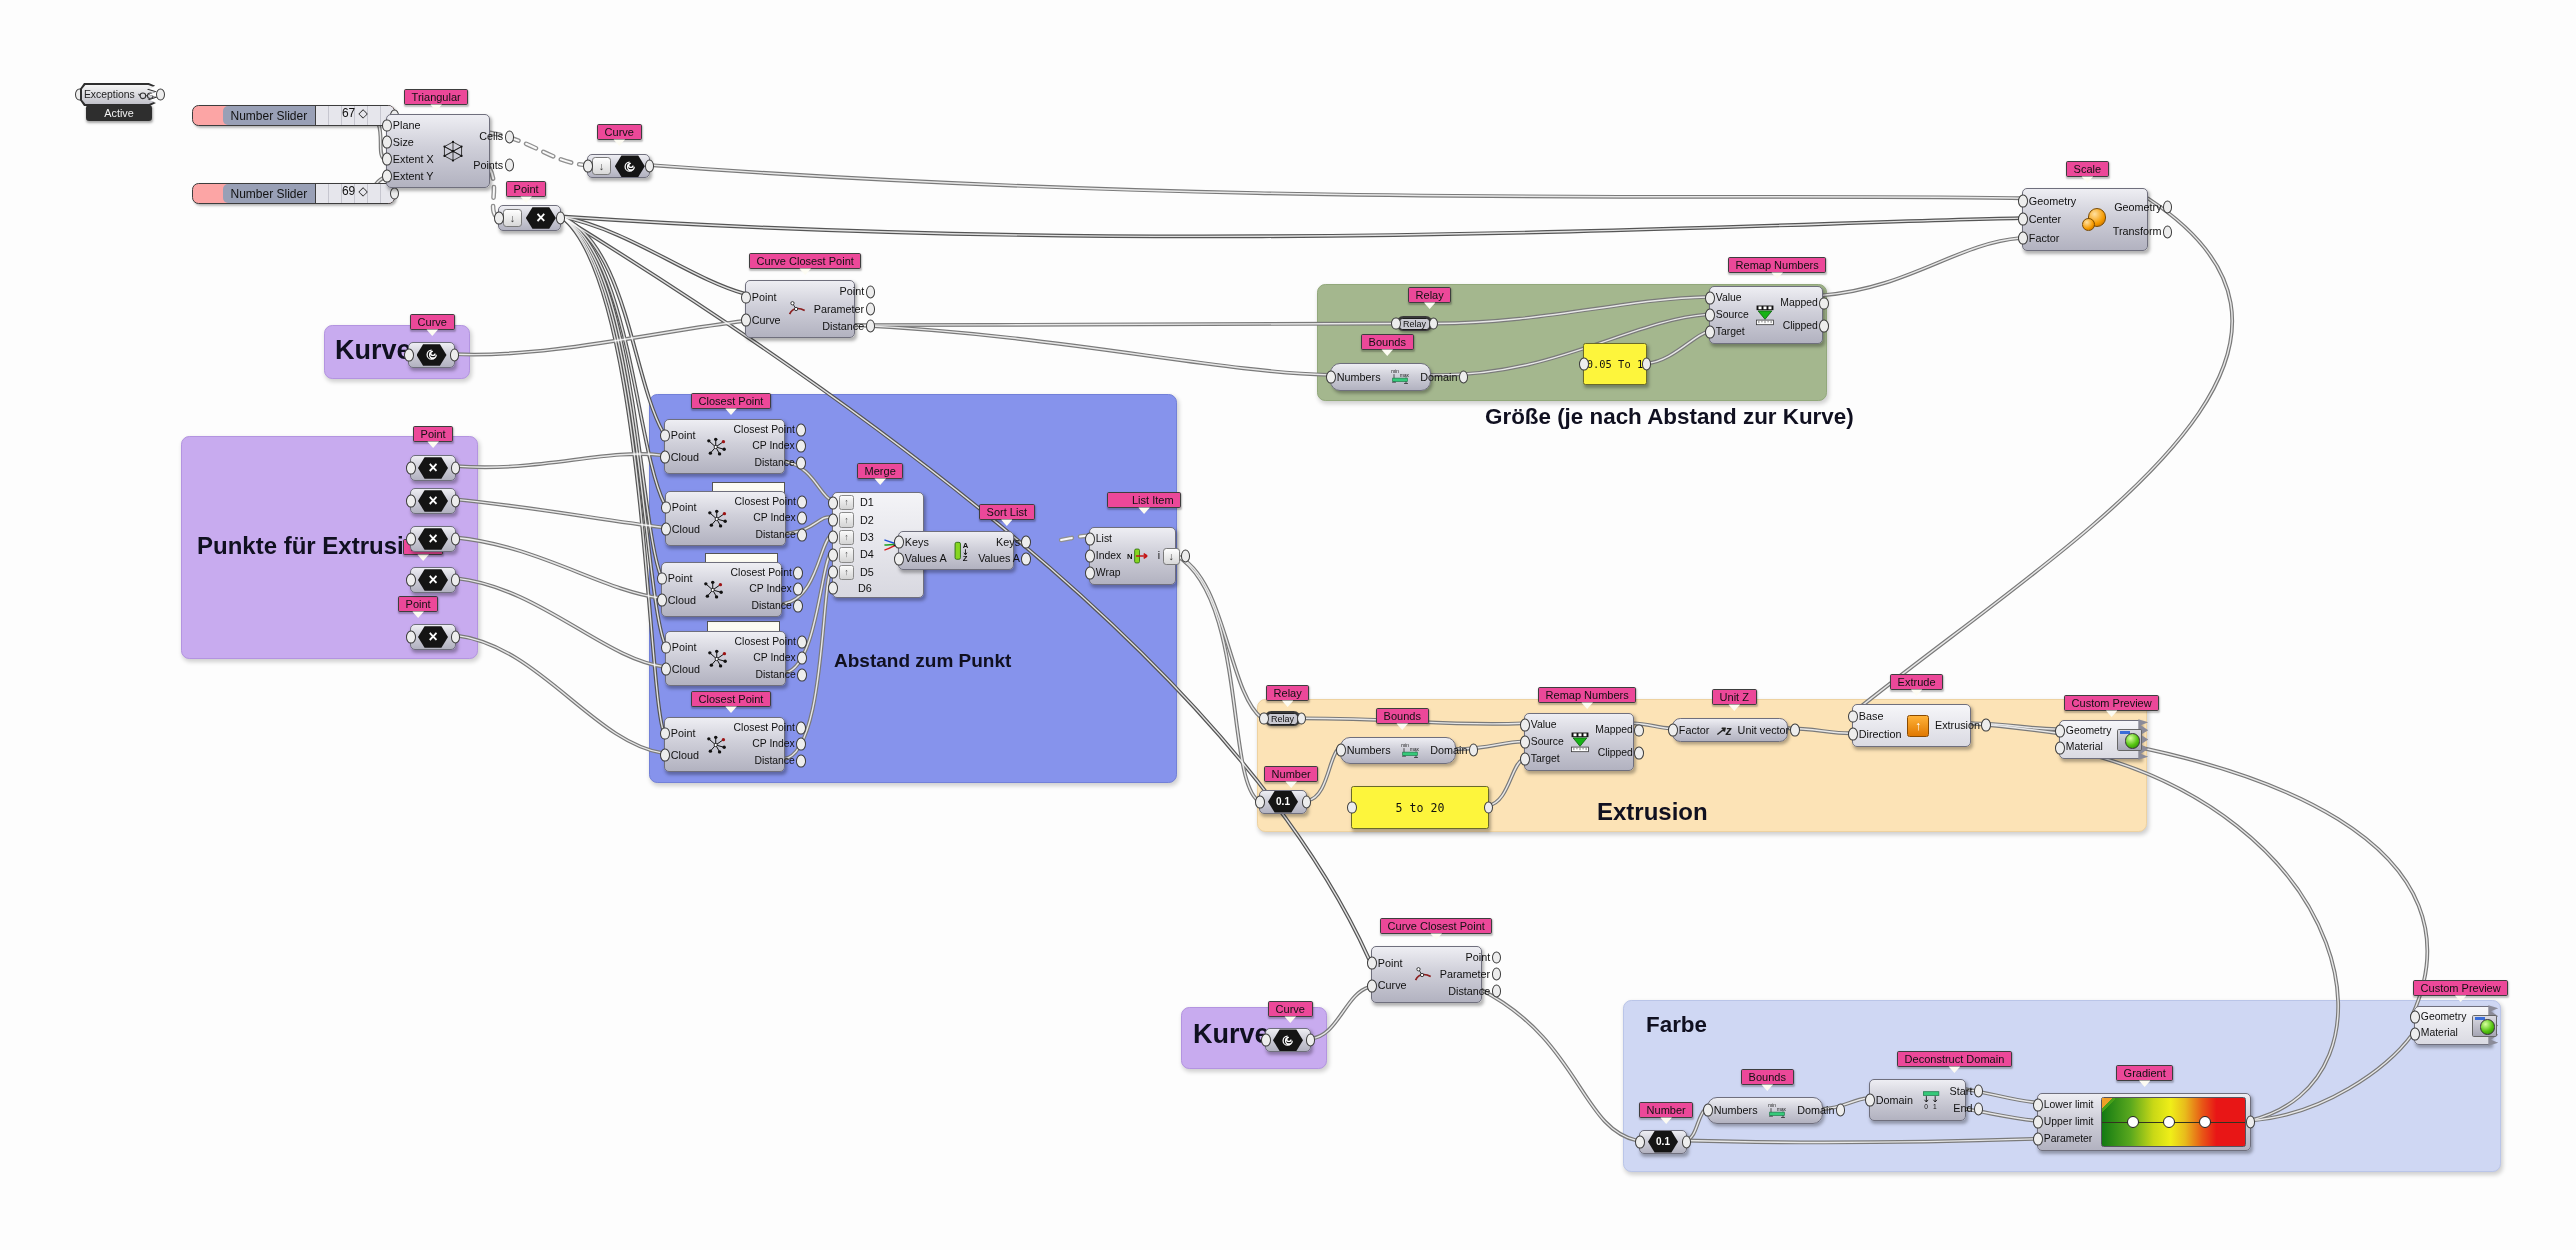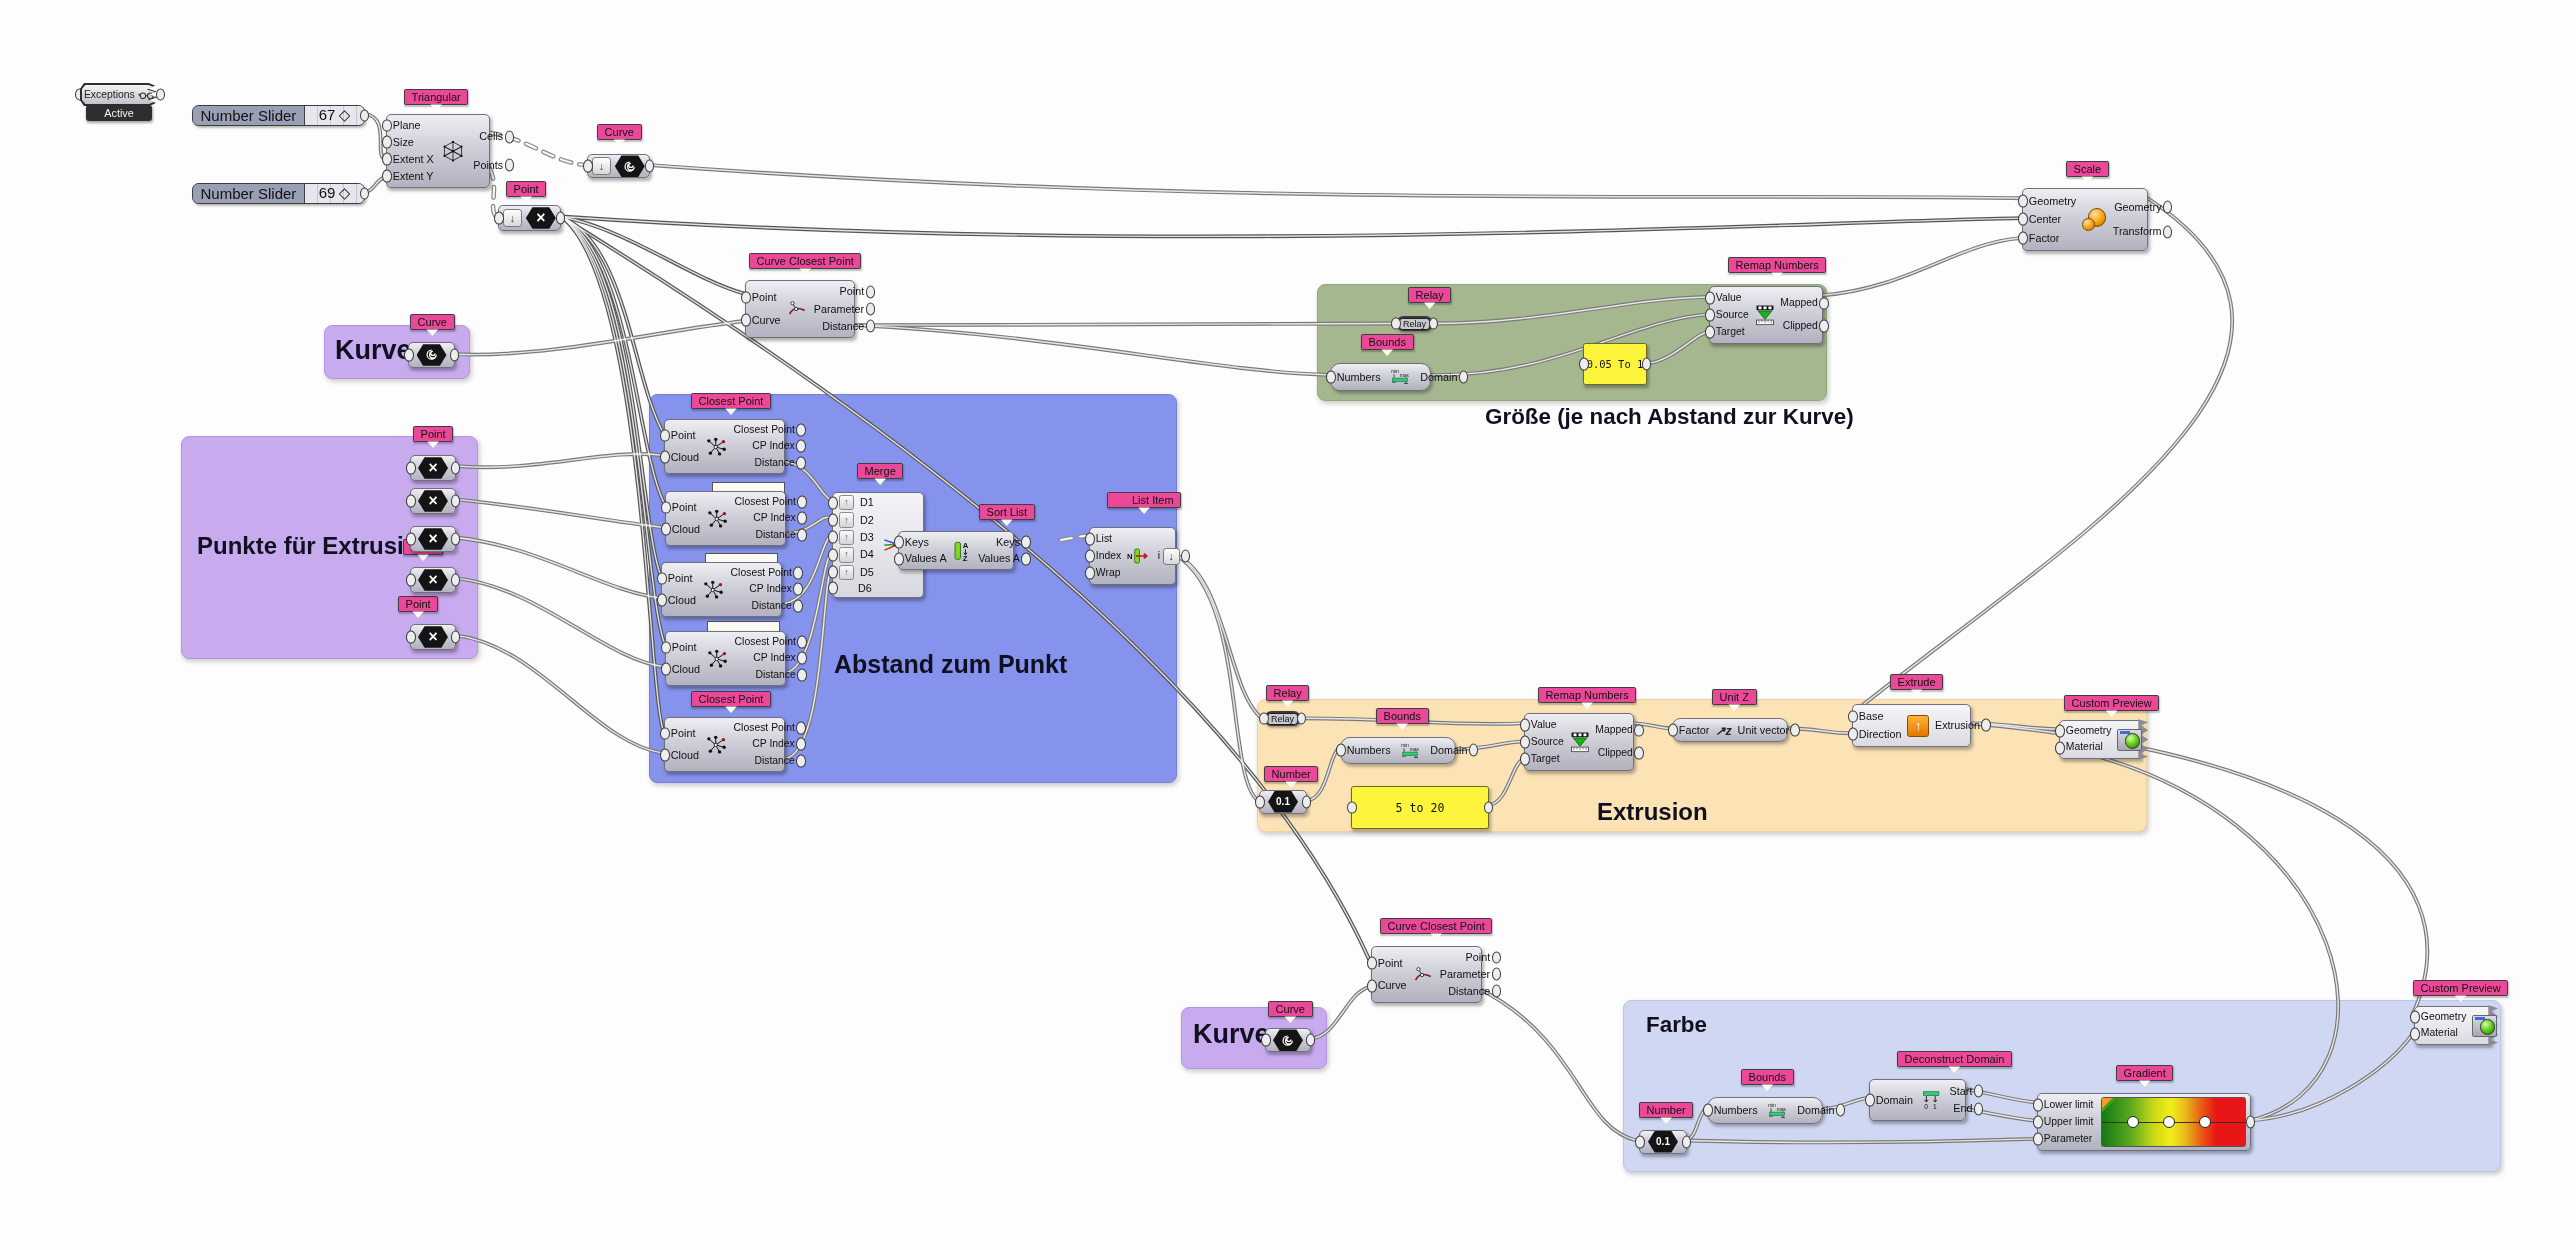"Number Slider" .slider { background: #be185d -> #fca5a5; font-size: 15px -> 12px; padding-left: none -> 30px }
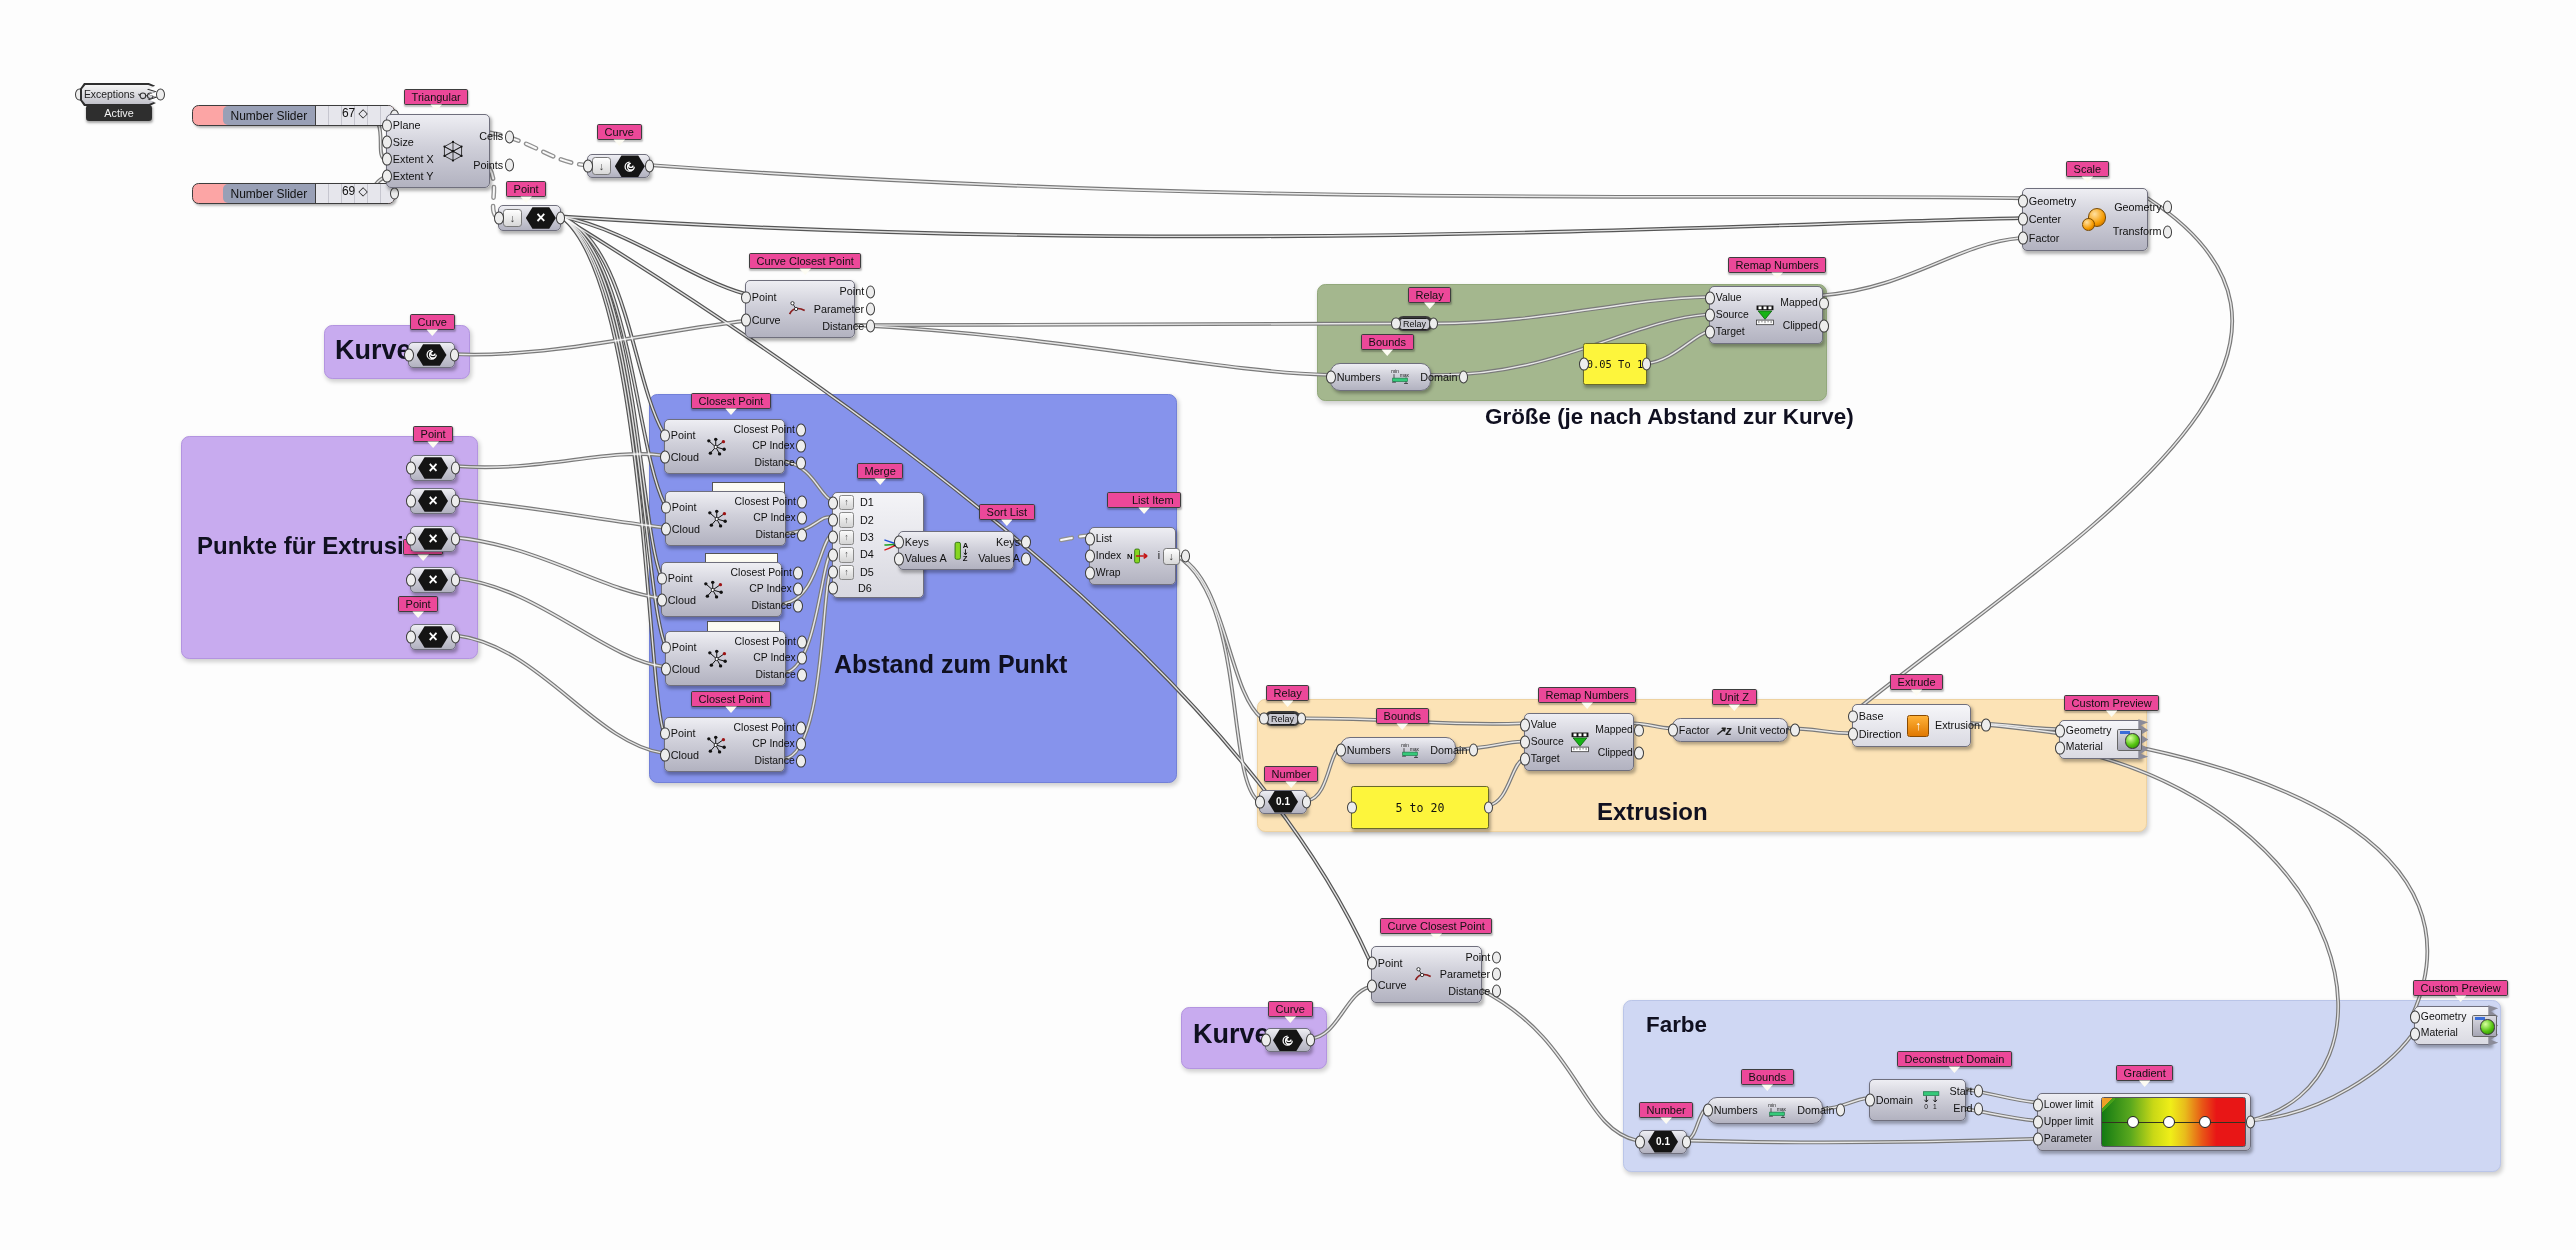"Abstand zum Punkt" div.glabel { font-size: 25px -> 19px }
